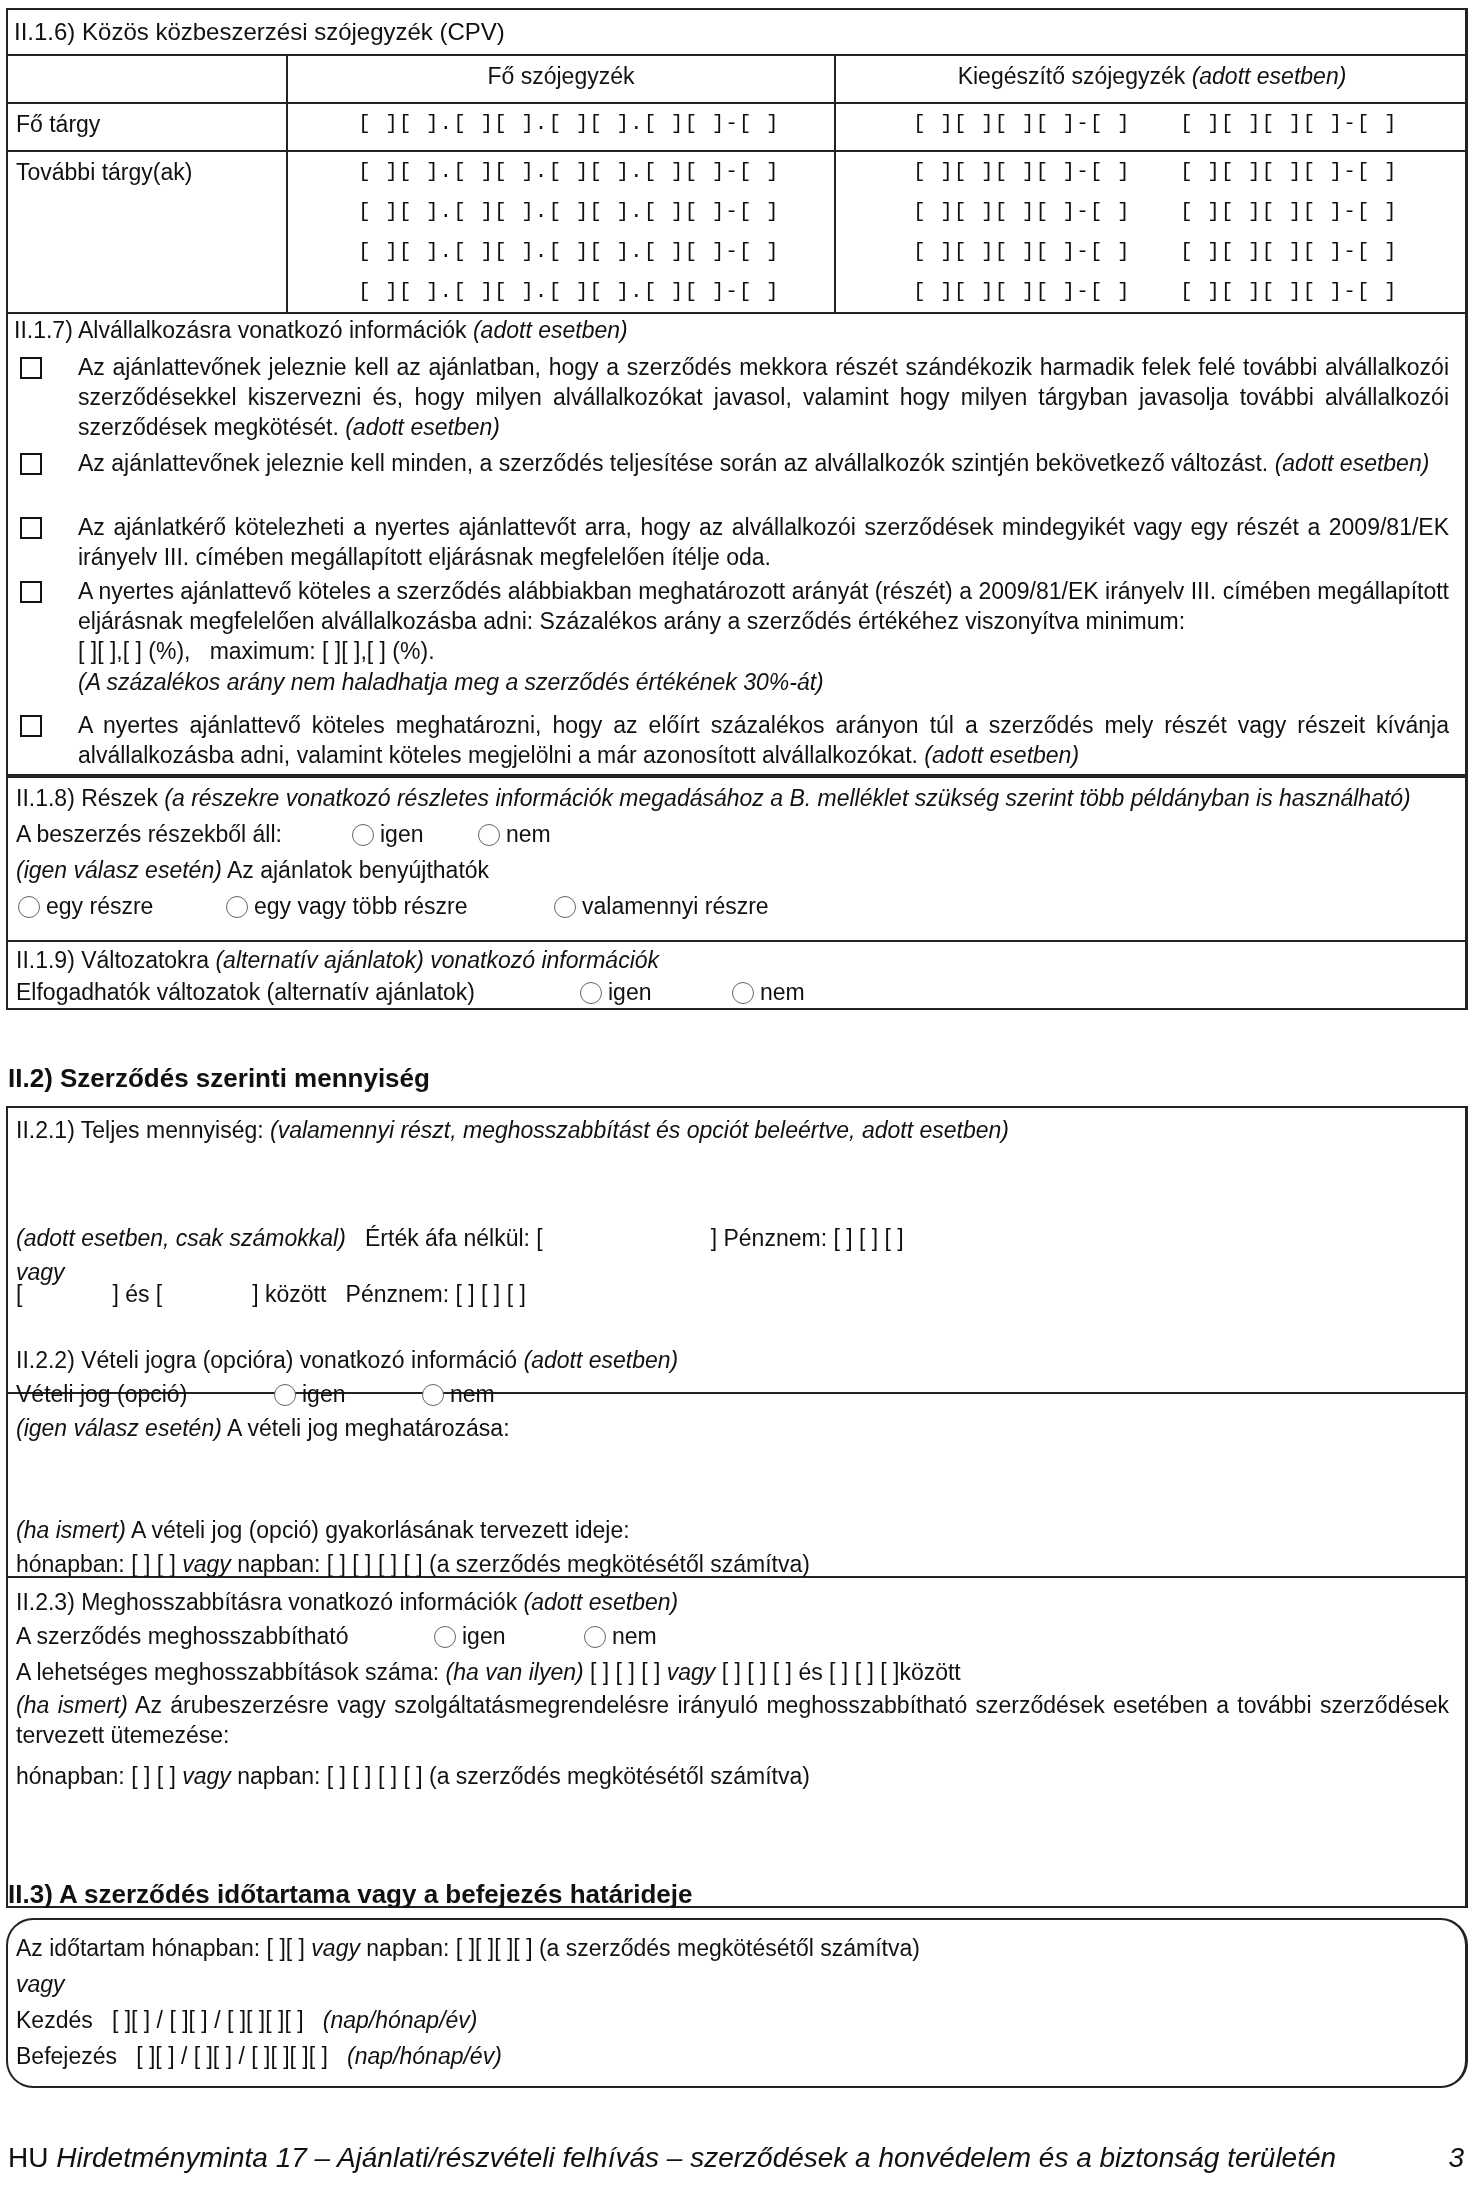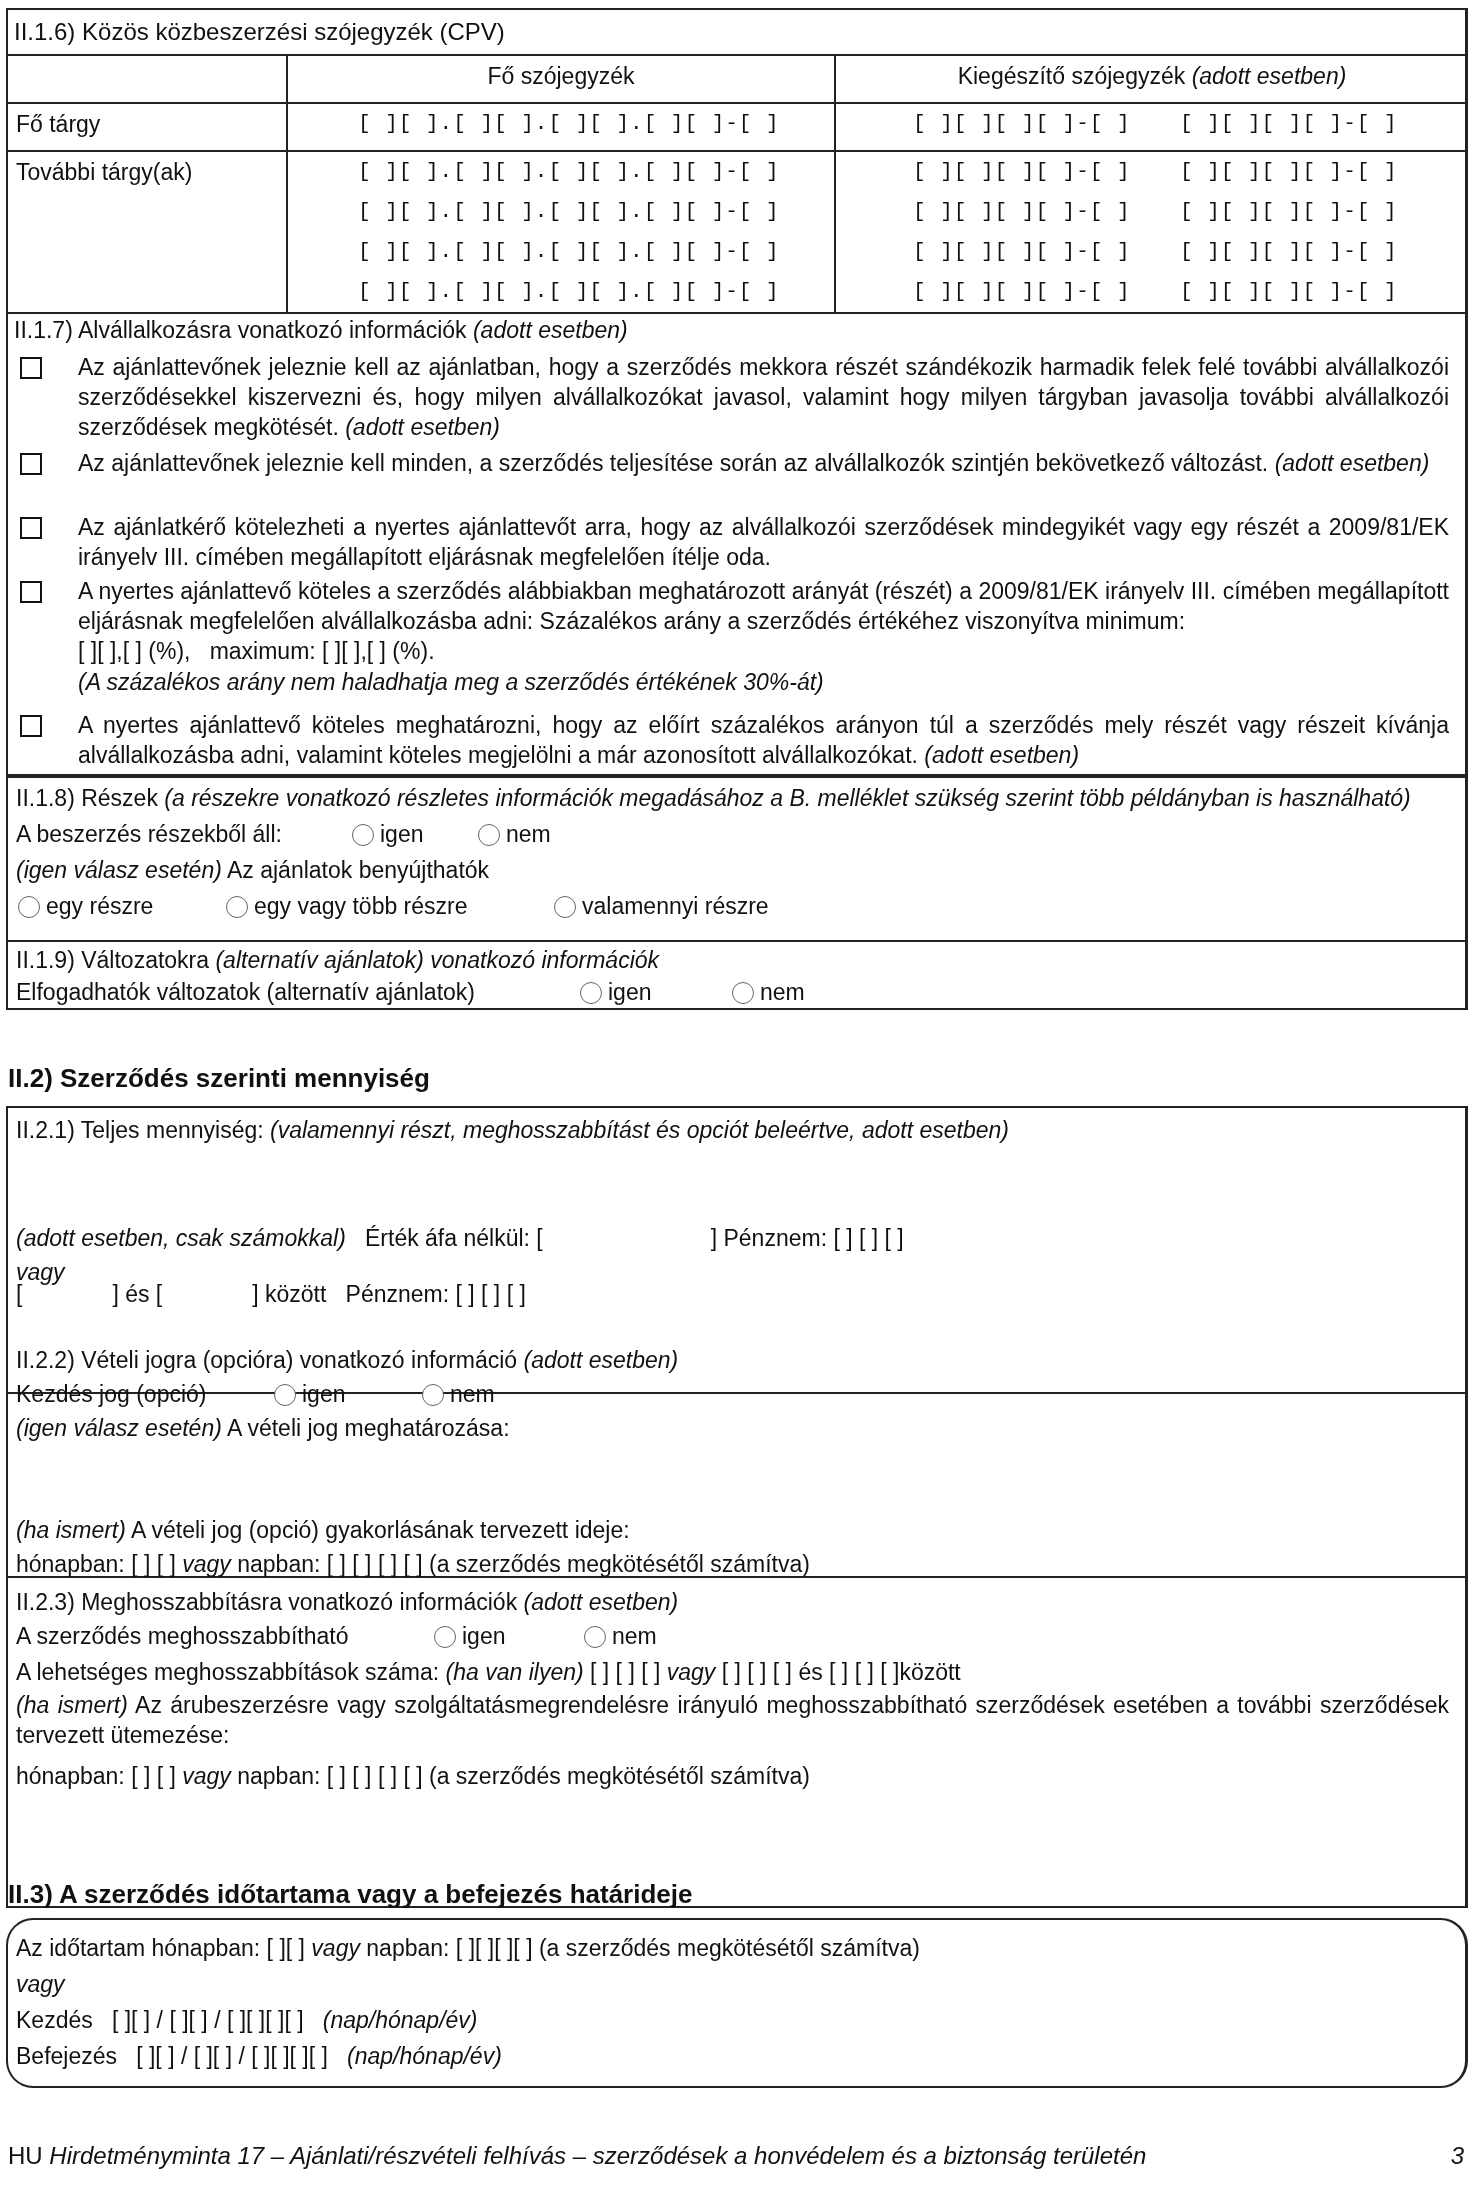"Kezdés jog (opció)" div.line { text: Kezdés -> Vételi }
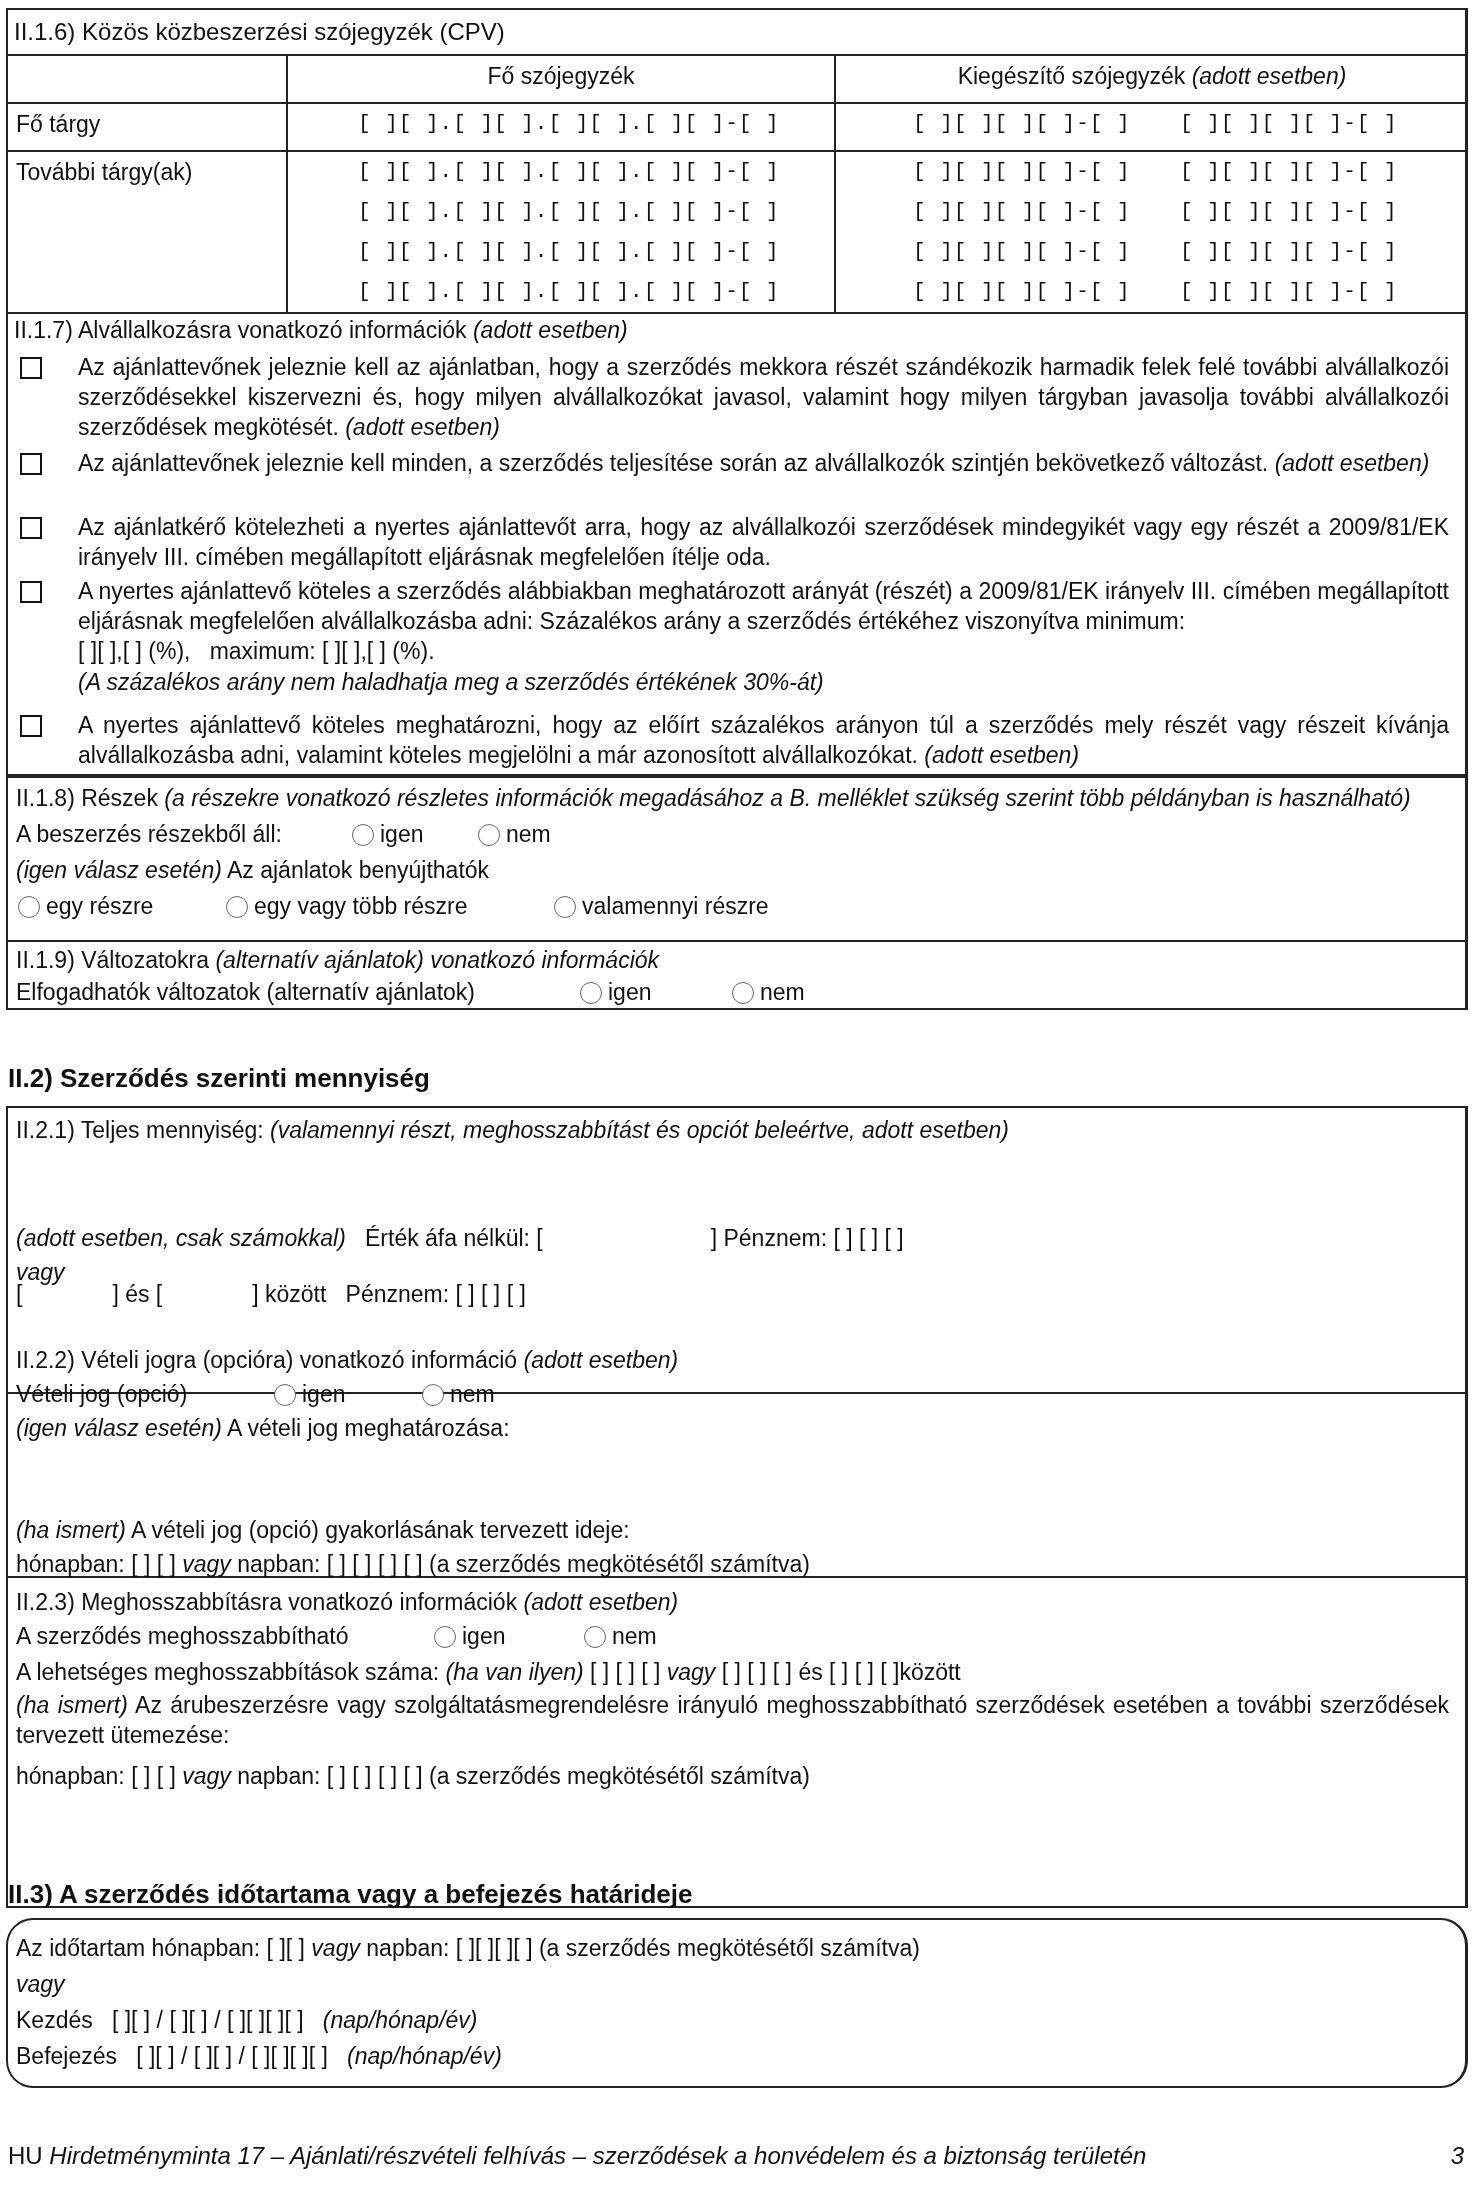"HU Hirdetményminta 17 –" #footer { font-size: 24px -> 28px }
